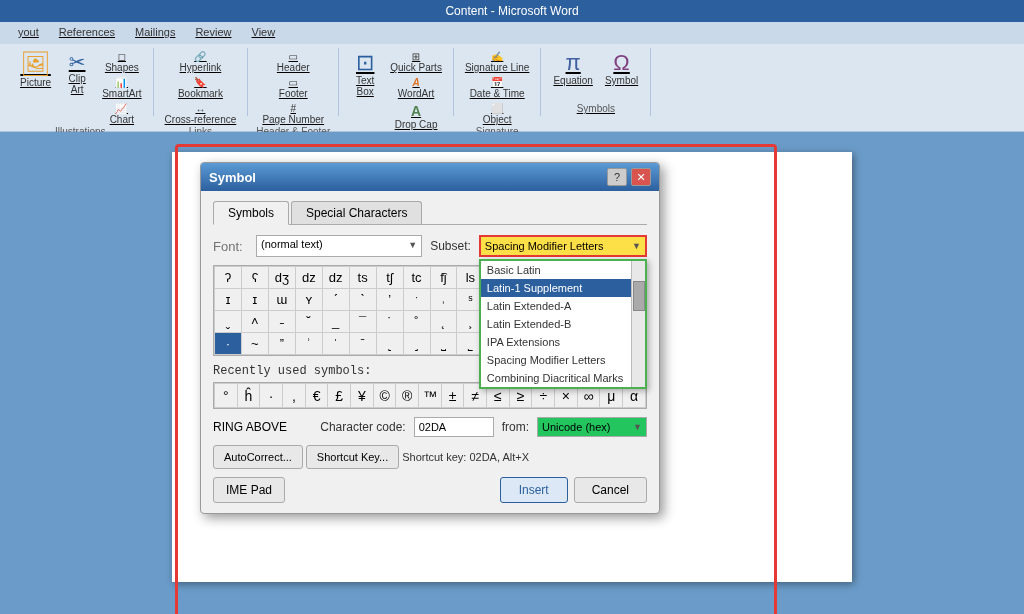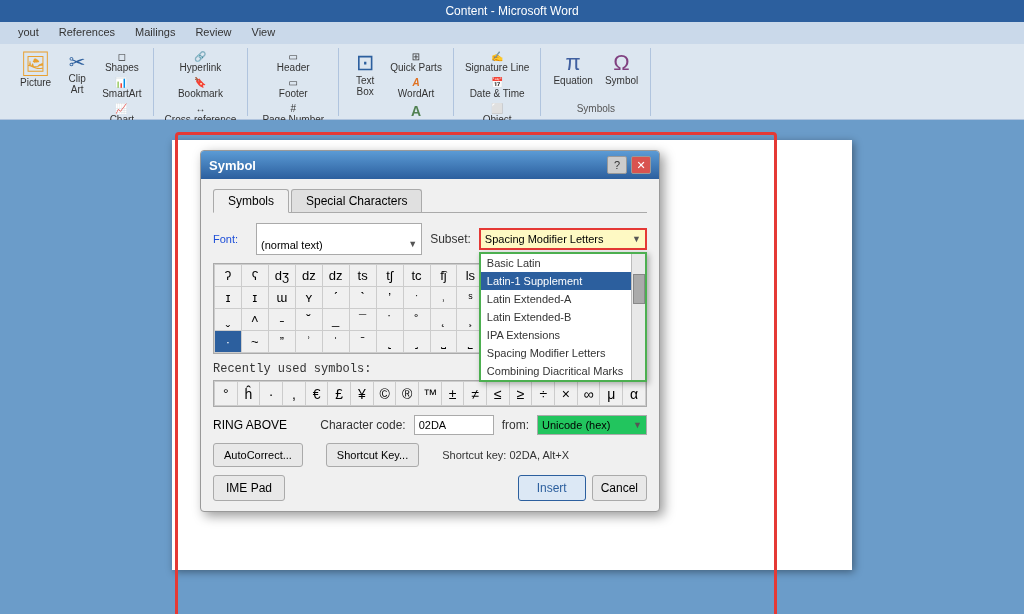"yout" .ribbon { height: 98px -> 110px; text-decoration: none -> underline }
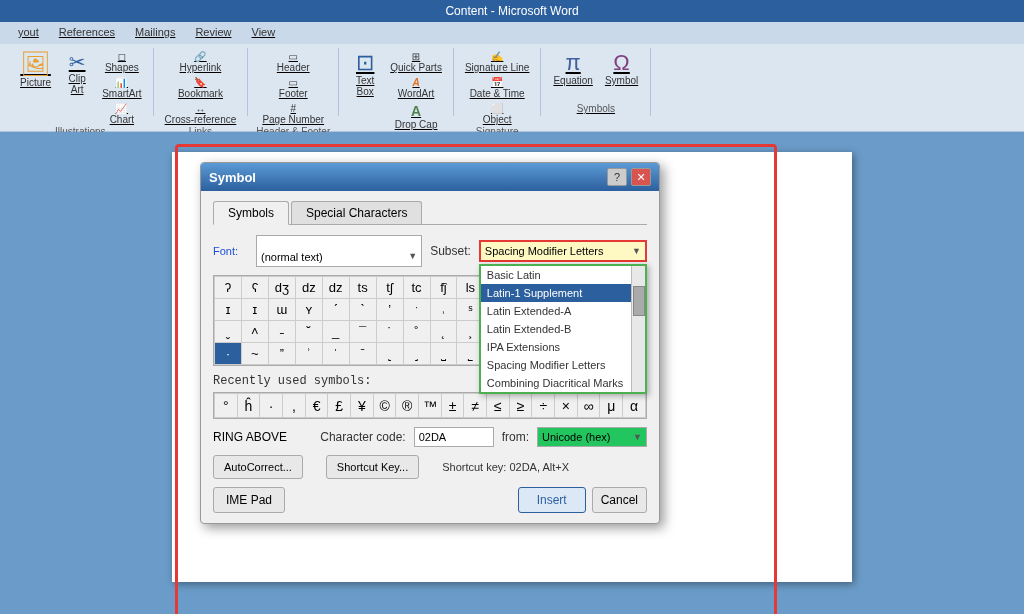"Font:" .font-label { color: #1d4ed8 -> #737373; font-size: 11px -> 13px }
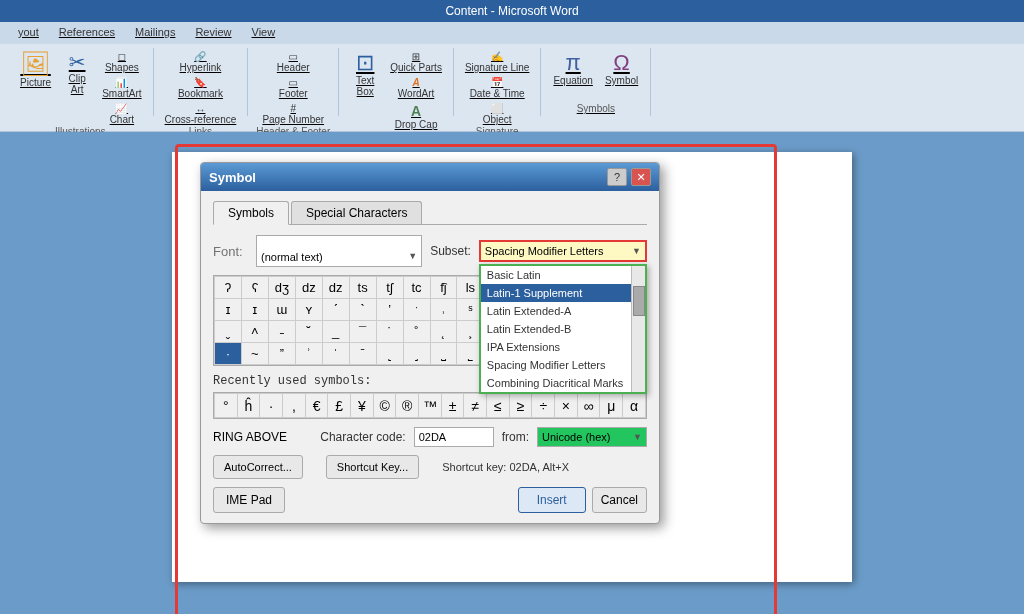"(normal text)" .font-select { align-items: flex-start -> flex-end; padding: 15px 4px -> 6px 4px }
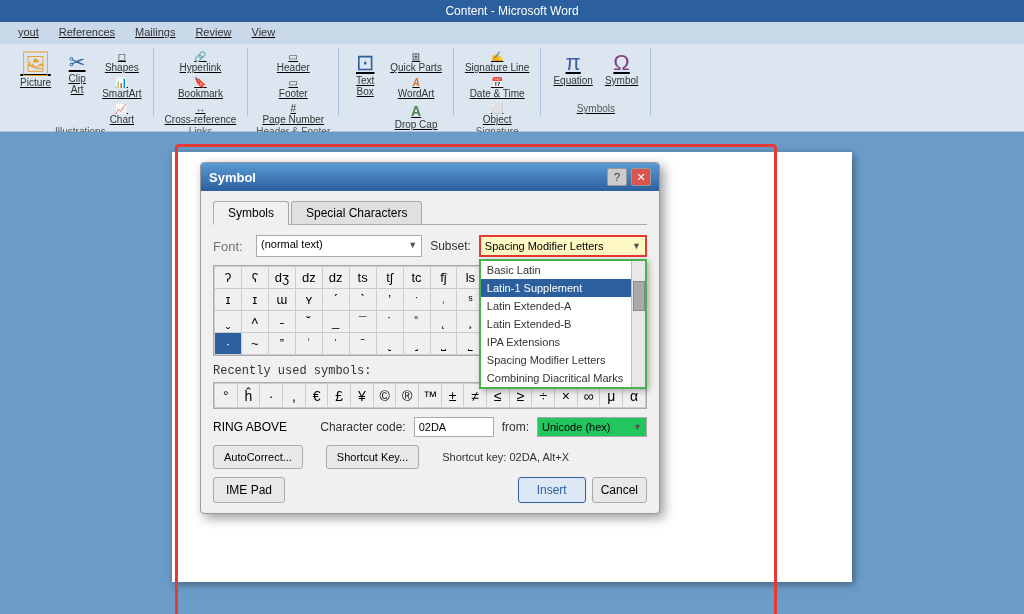"Spacing Modifier Letters" .subset-select { background: #fef9c3 -> #fde047 }
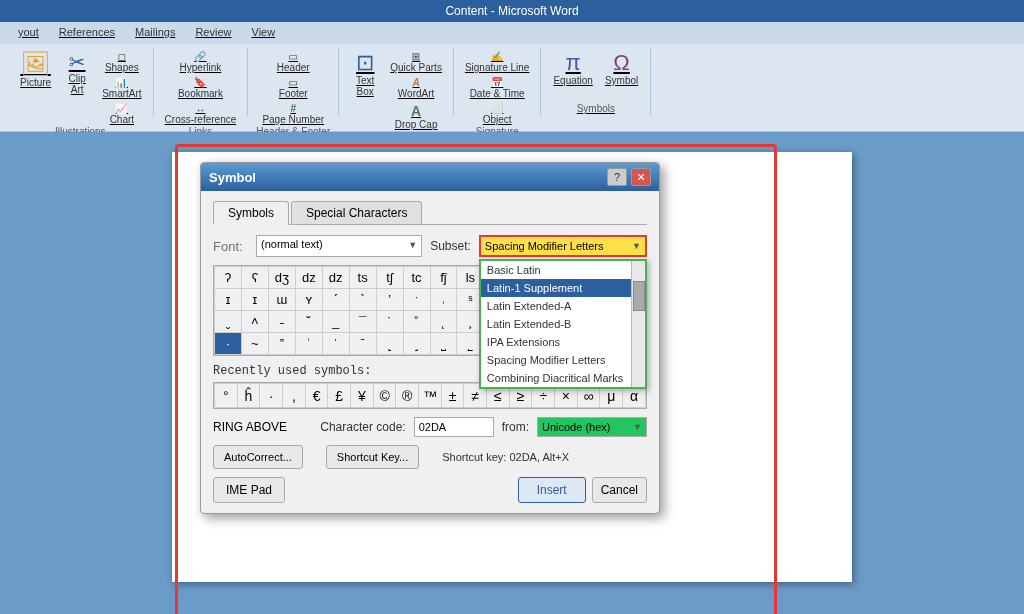"AutoCorrect..." .buttons-row { gap: 23px -> 3px }
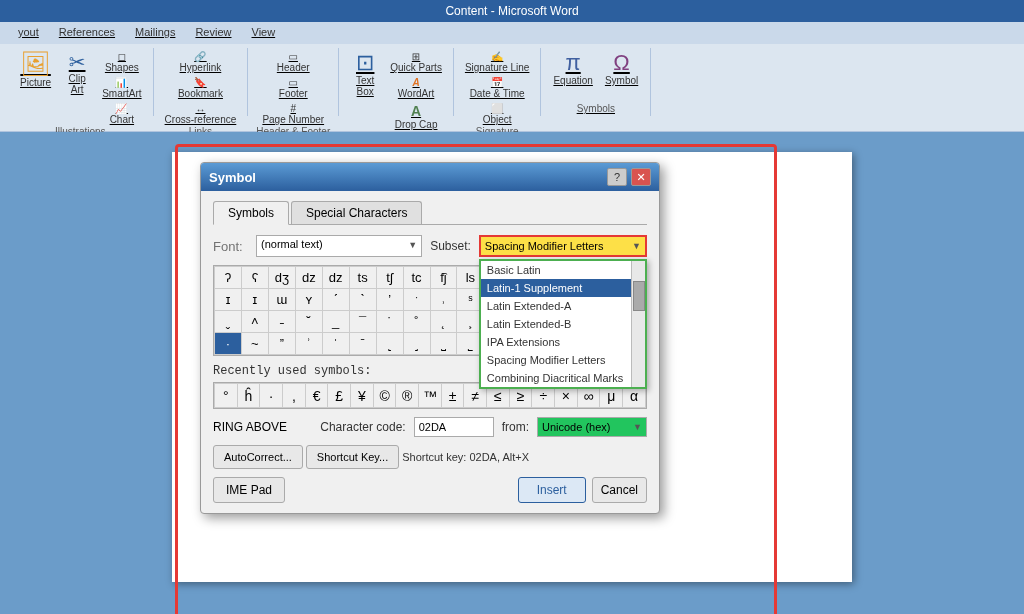"Cancel" .btn-cancel { padding: 0 8px -> 0 17px }
